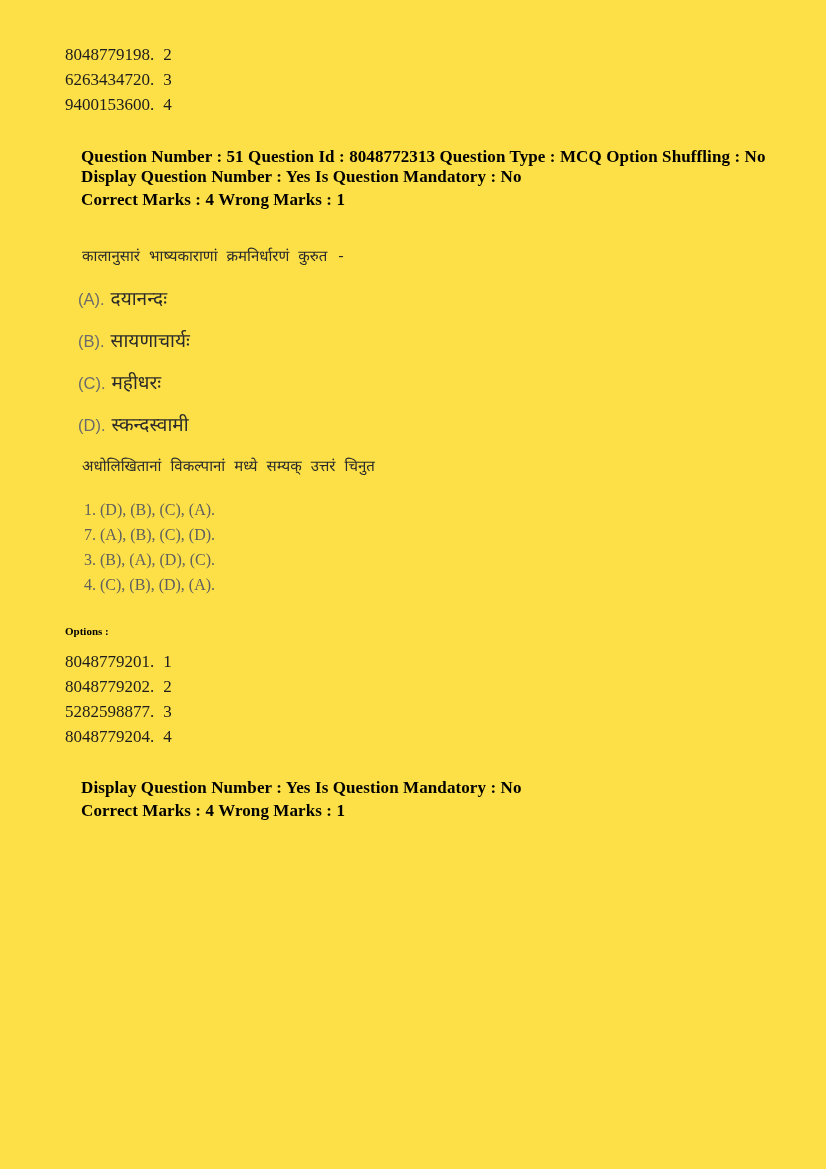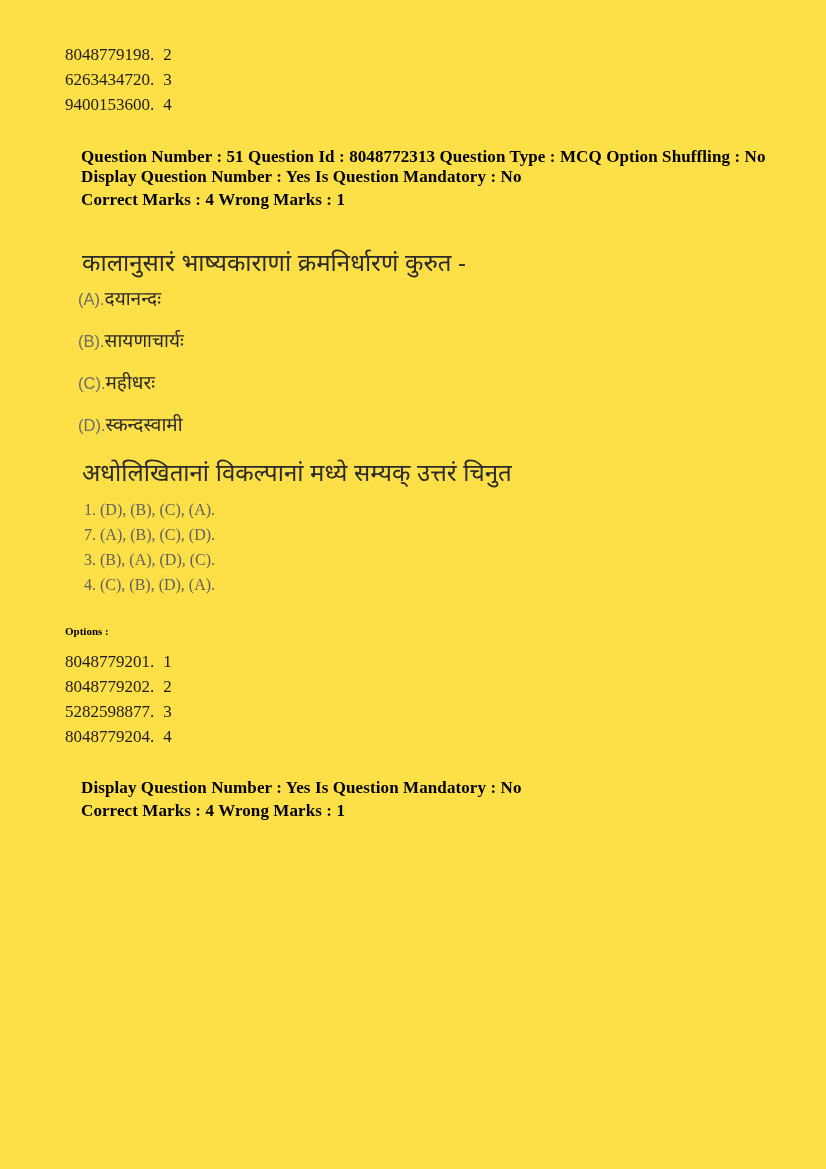"कालानुसारं भाष्यकाराणां क्रमनिर्धारणं" .dev { font-family: Liberation Sans, sans-serif -> Liberation Mono, monospace; font-size: 24px -> 15px }
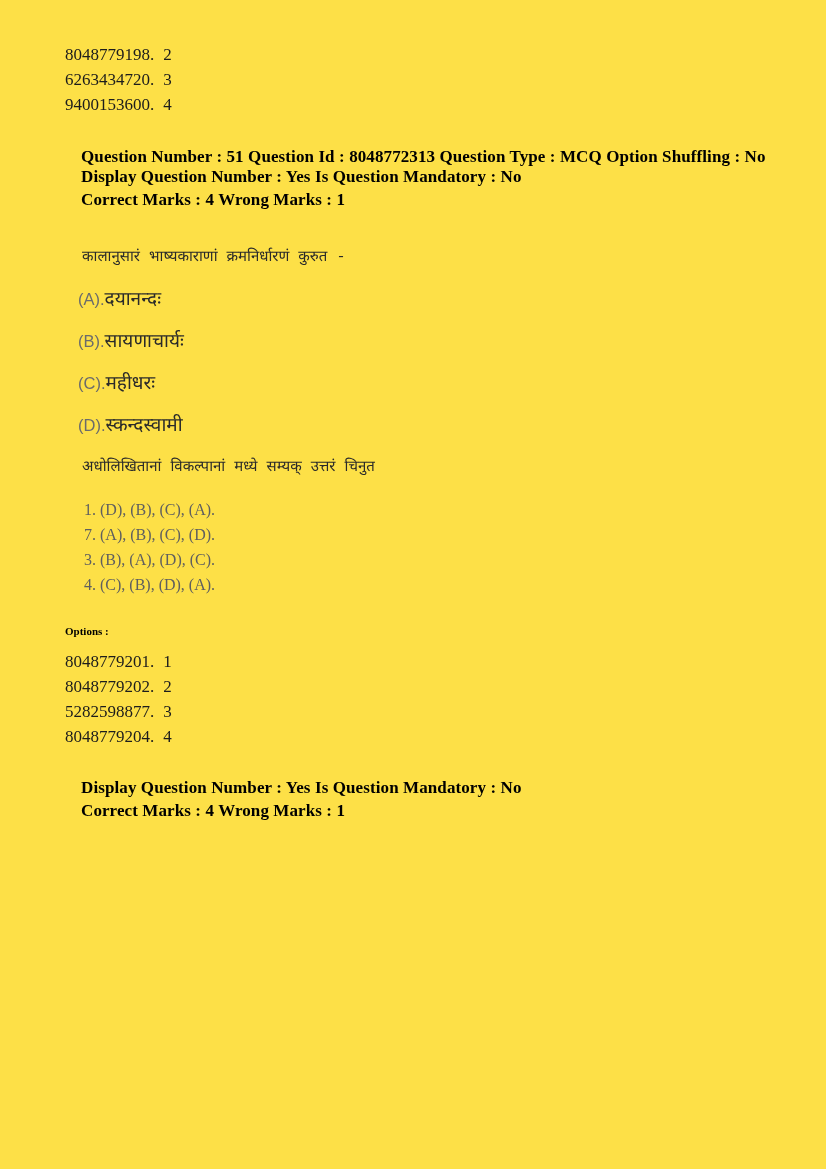"दयानन्दः" .choice .choice-text { margin-left: none -> 6px }
